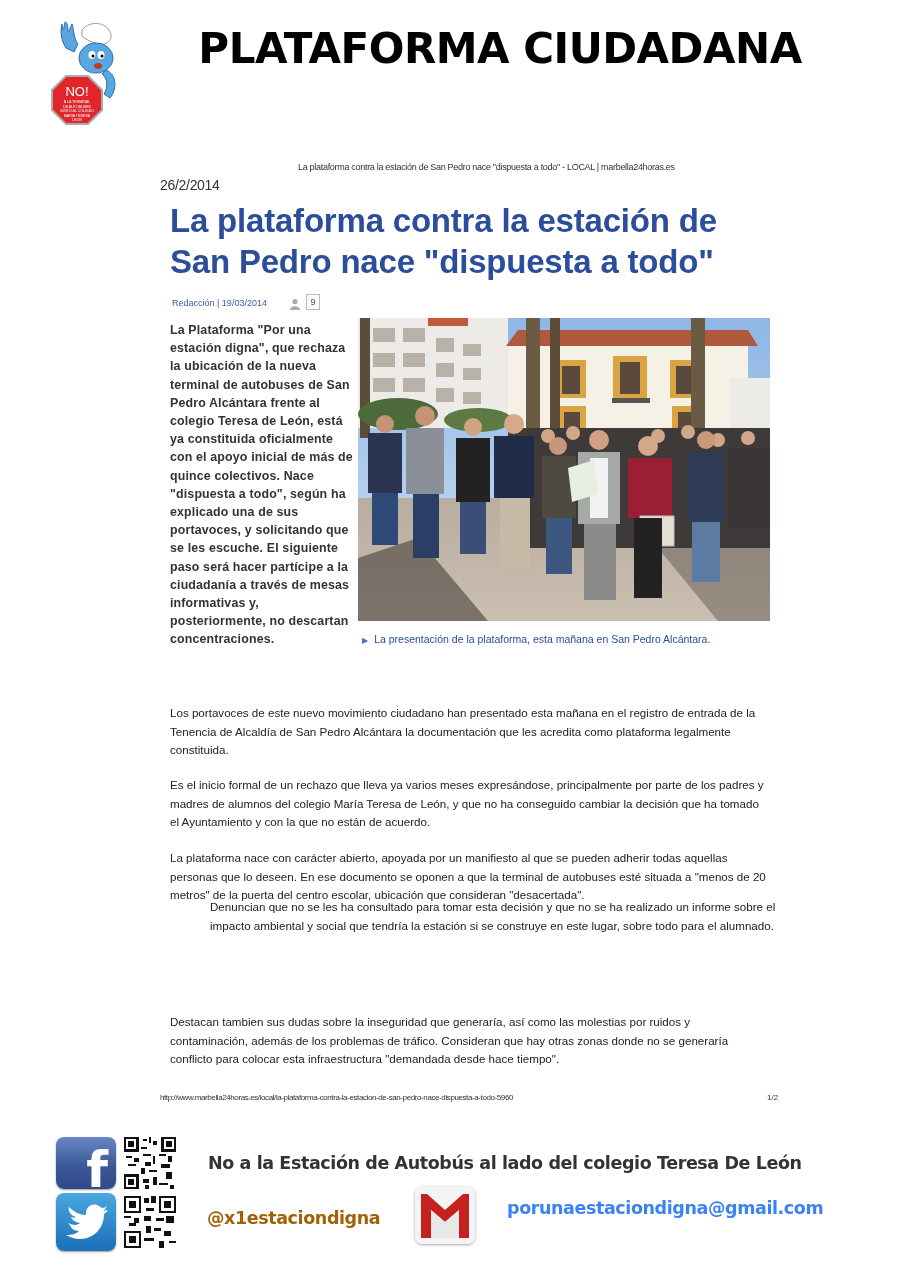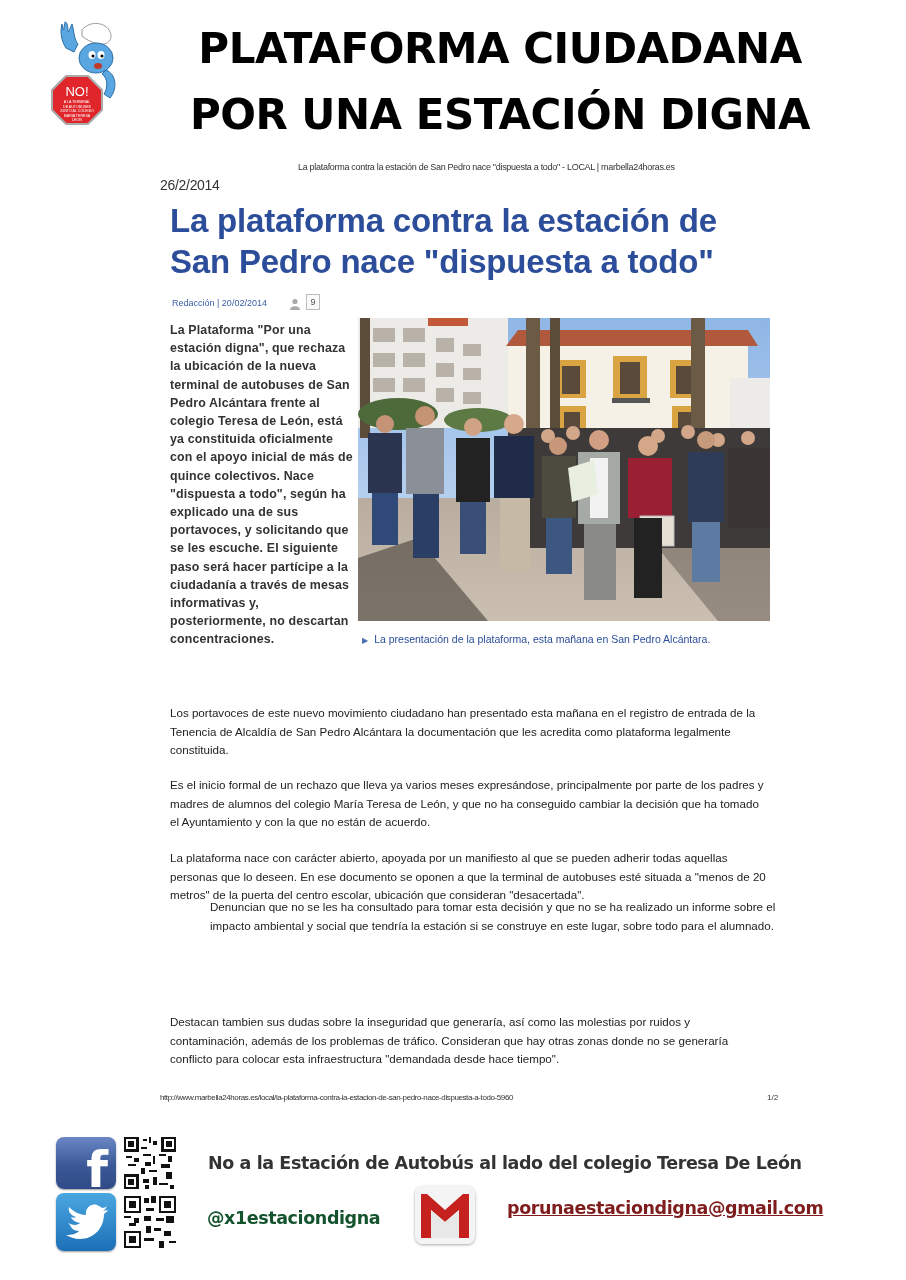"POR UNA ESTACIÓN DIGNA" div { html: <div>POR UNA ESTACIÓN DIGNA</div> -> none }
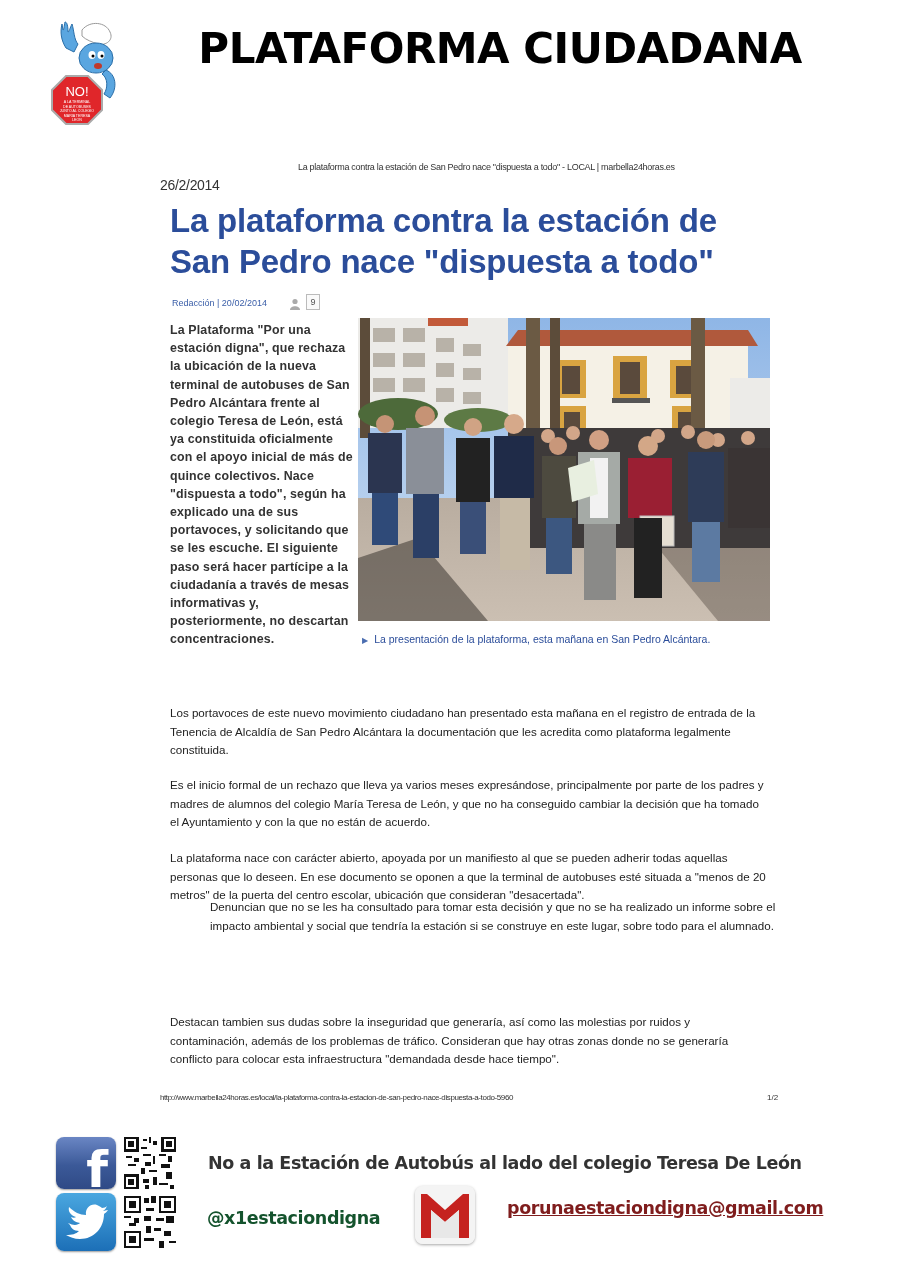"Redacción | 20/02/2014" div.abs { text: 20/02/2014 -> 19/03/2014 }
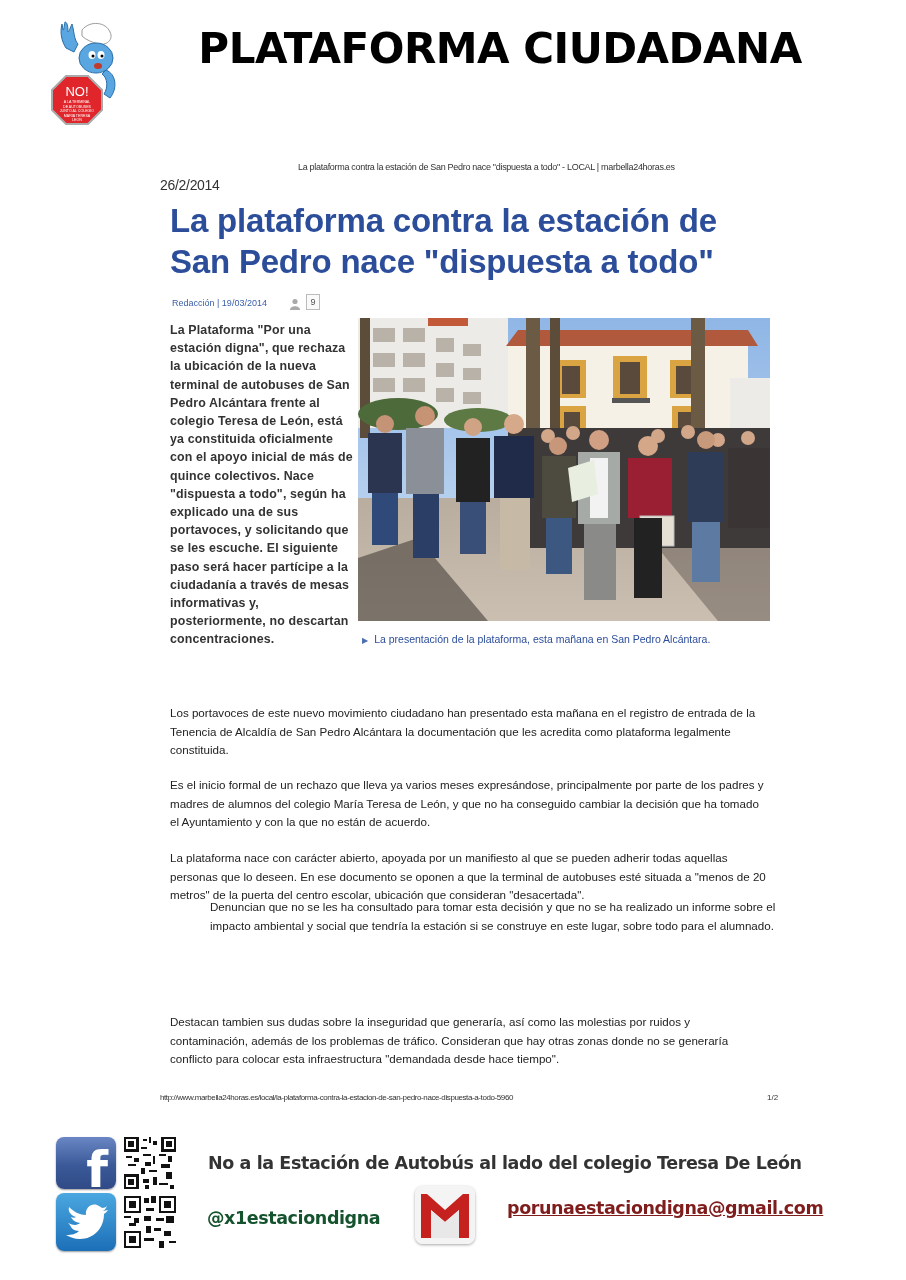"@x1estaciondigna" .twitter-handle { color: #14532d -> #a16207 }
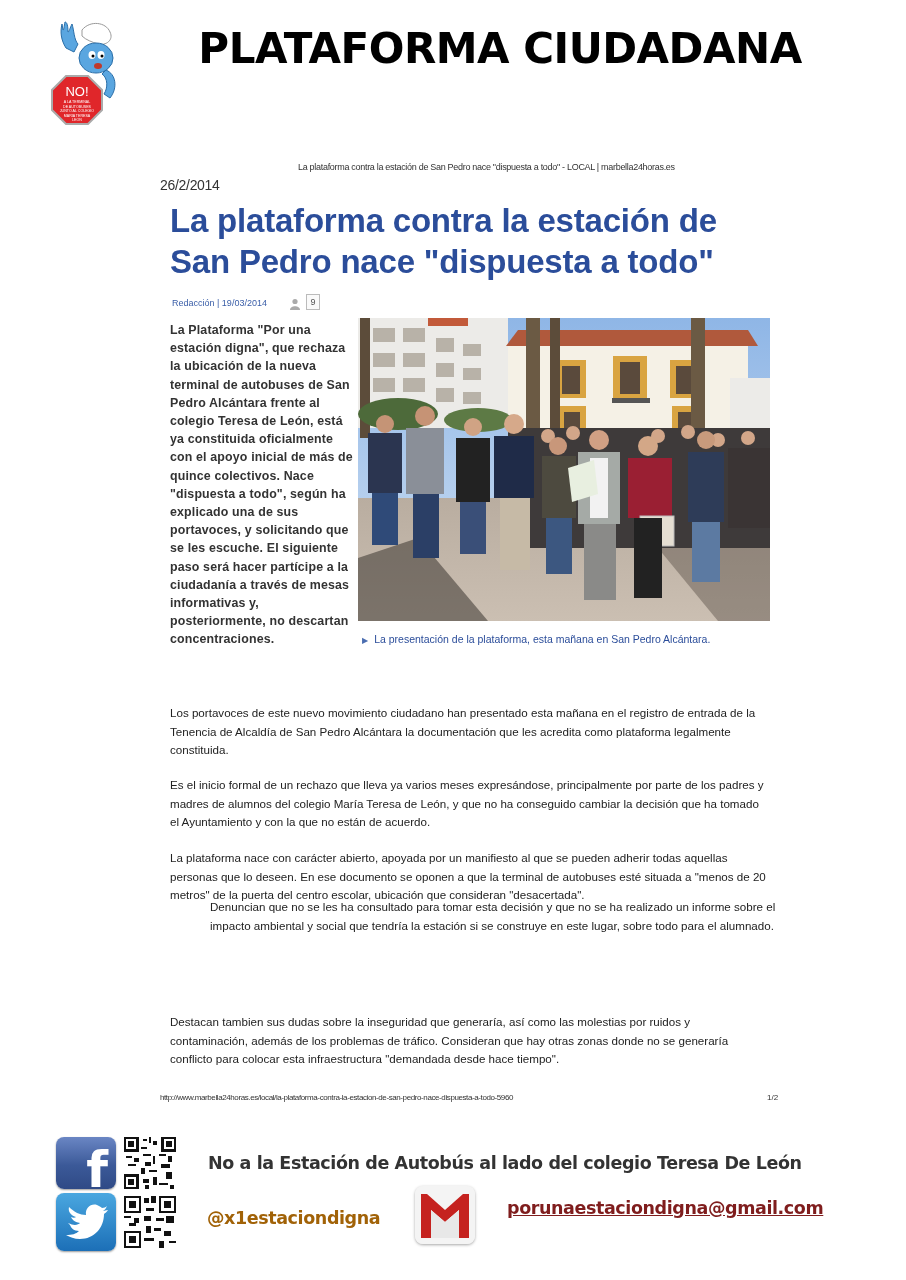"porunaestaciondigna@gmail.com" .email { color: #7f1d1d -> #3b82f6; text-decoration: underline -> none }
